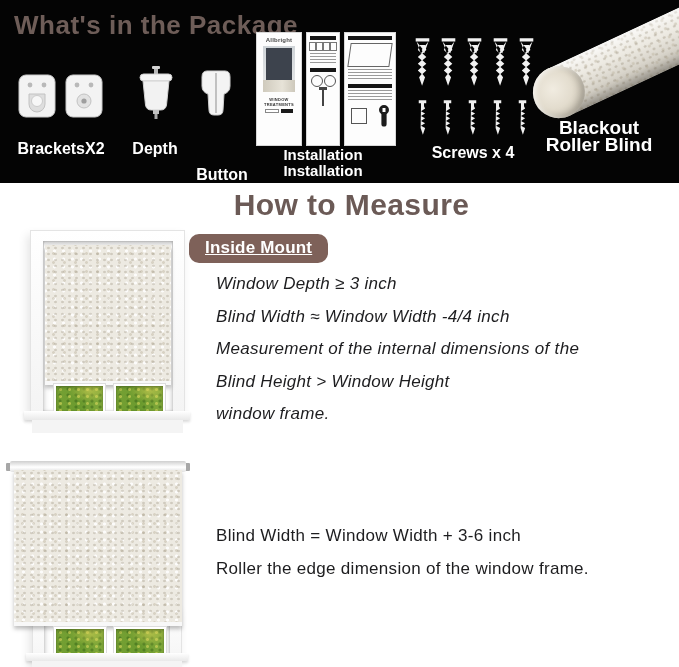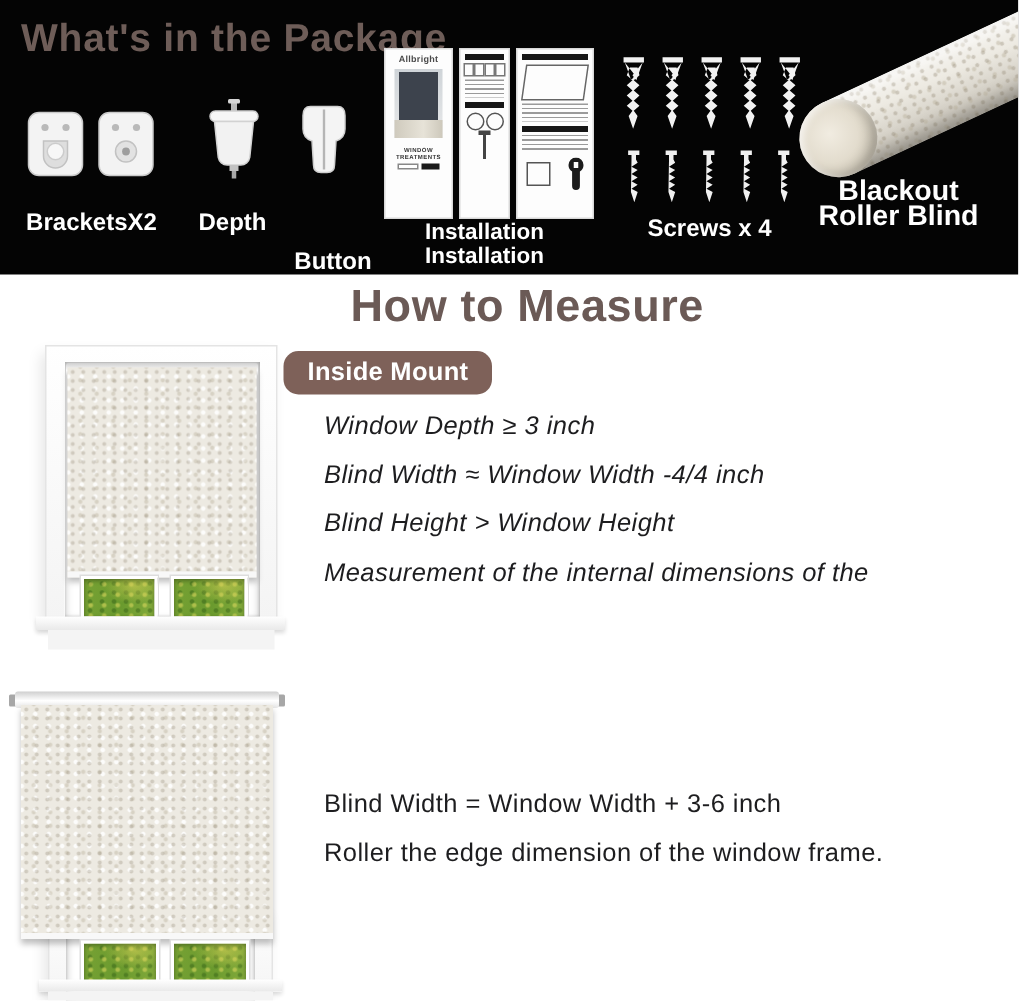"Inside Mount" .badge-inside { text-decoration: none -> underline }
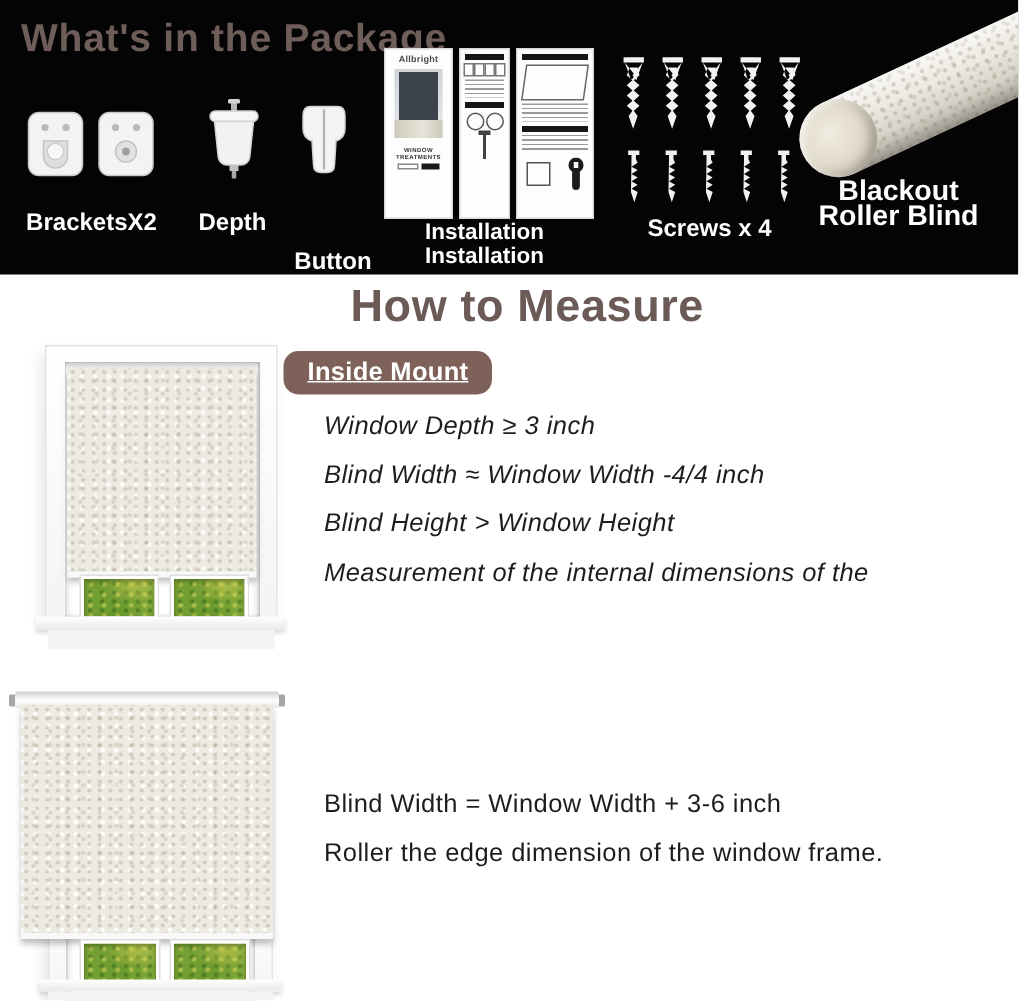"Blind Height > Window Height" p { order: before "Measurement of the internal dimensions" -> after "Measurement of the internal dimensions" }
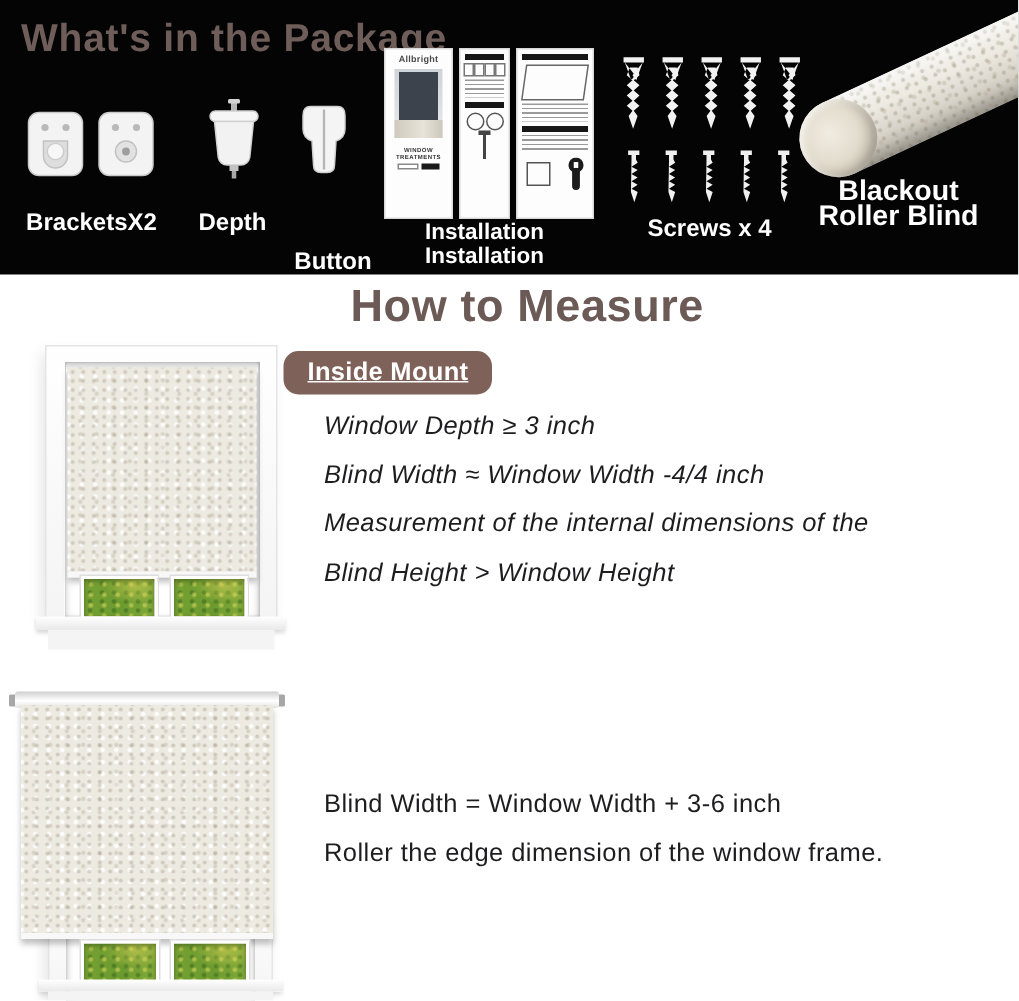"window frame." p { html: none -> <p>window frame.</p> }
